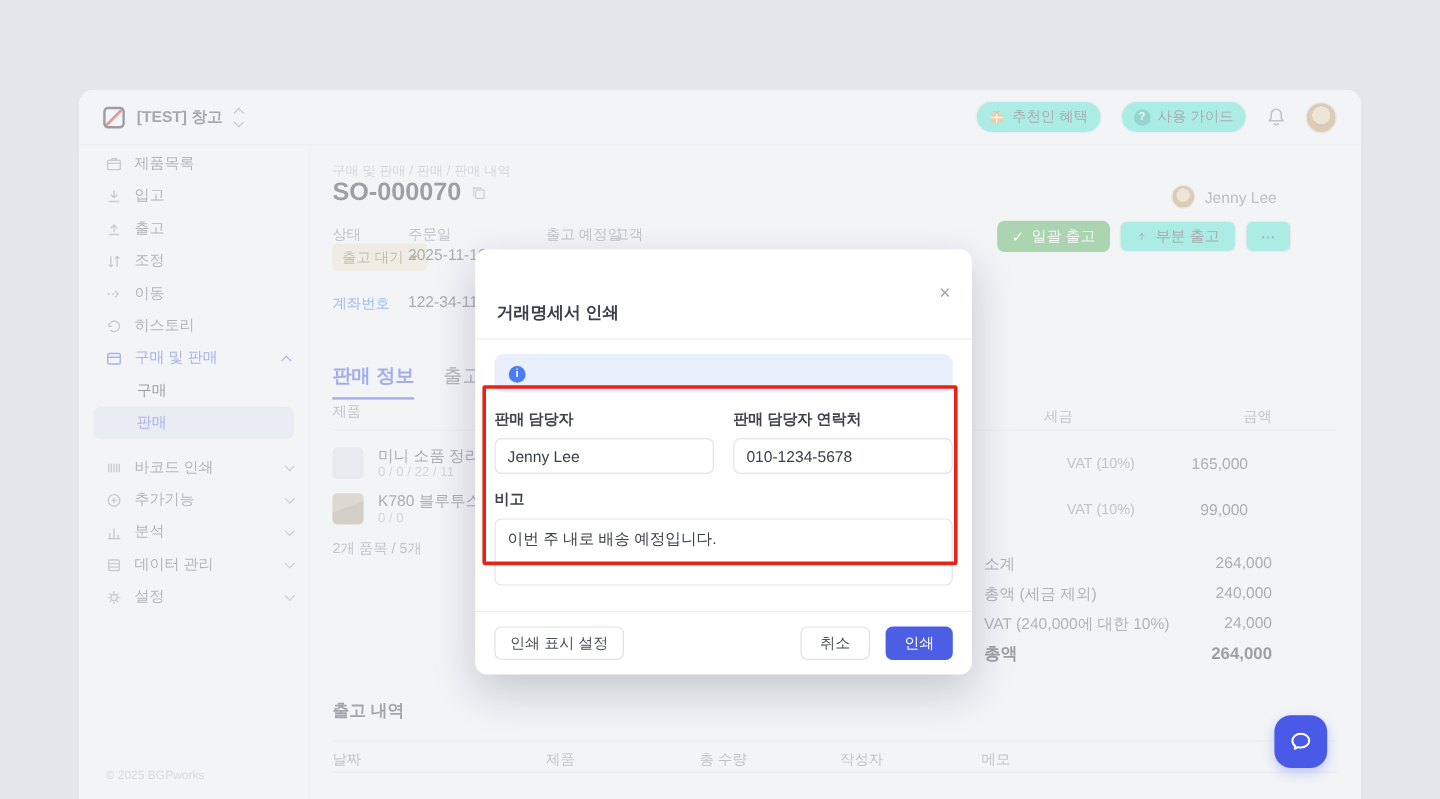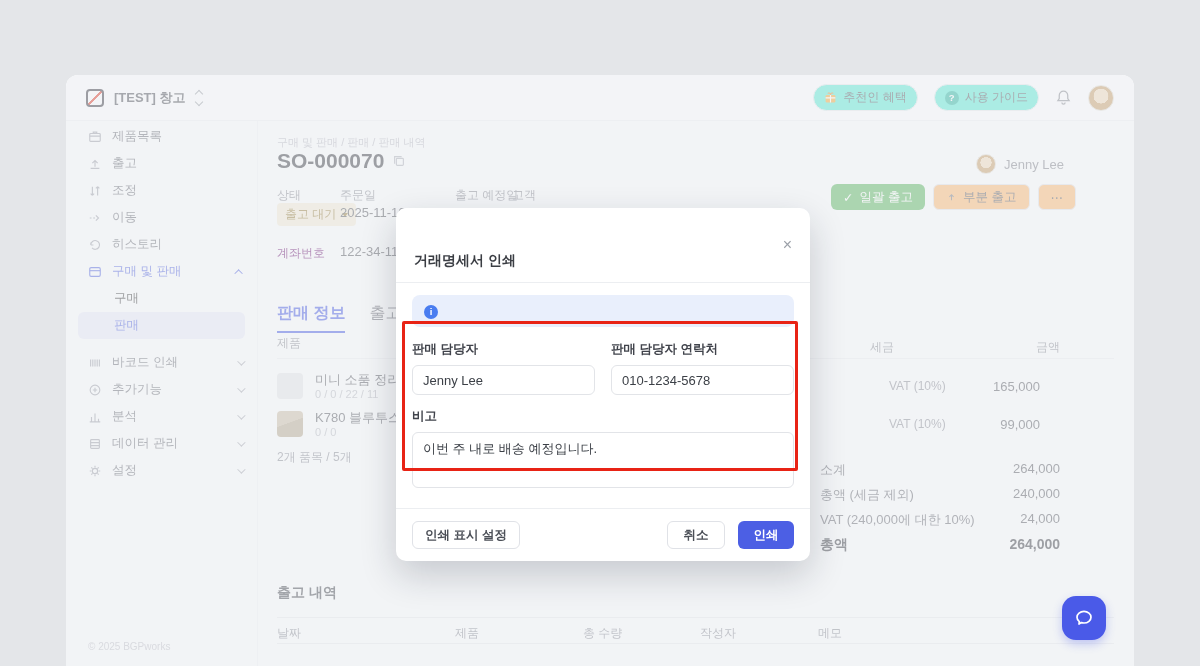"입고" div.side-item { html: none -> <div> <svg> <path></path> </svg> <span>입고</span> </div> }
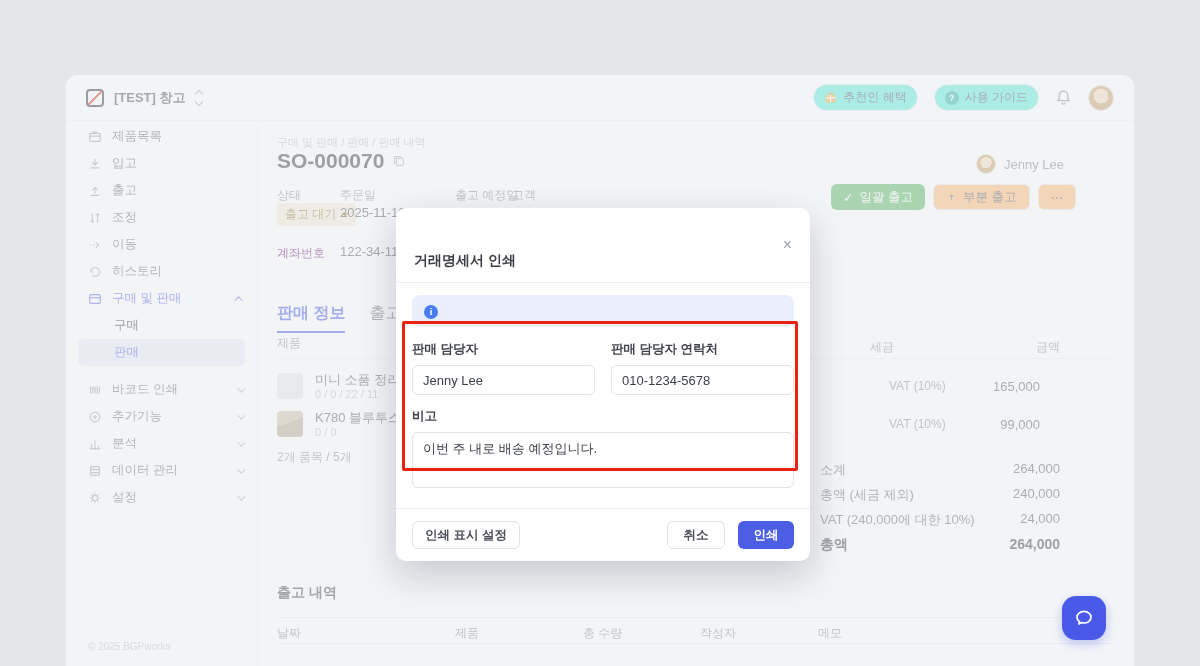"부분 출고" .btn.white { background: #fdba74 -> #5eead4 }
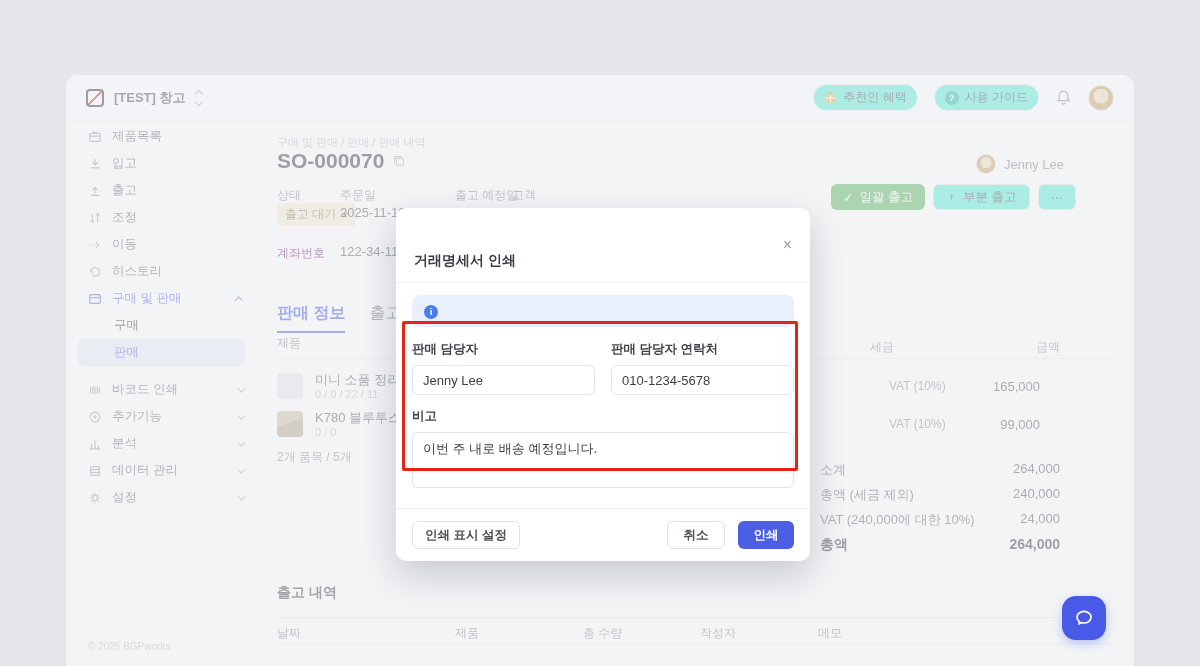"계좌번호" .acct-label { color: #701a75 -> #3b82f6 }
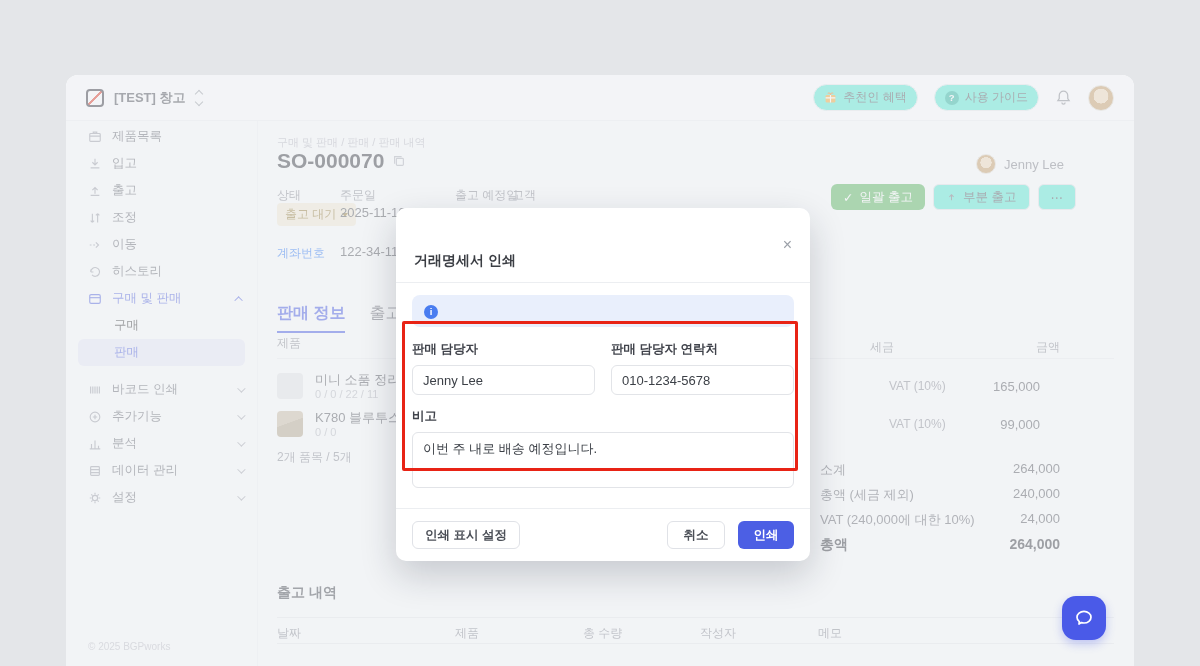"인쇄 표시 설정" .modal-foot { font-weight: bold -> none }
